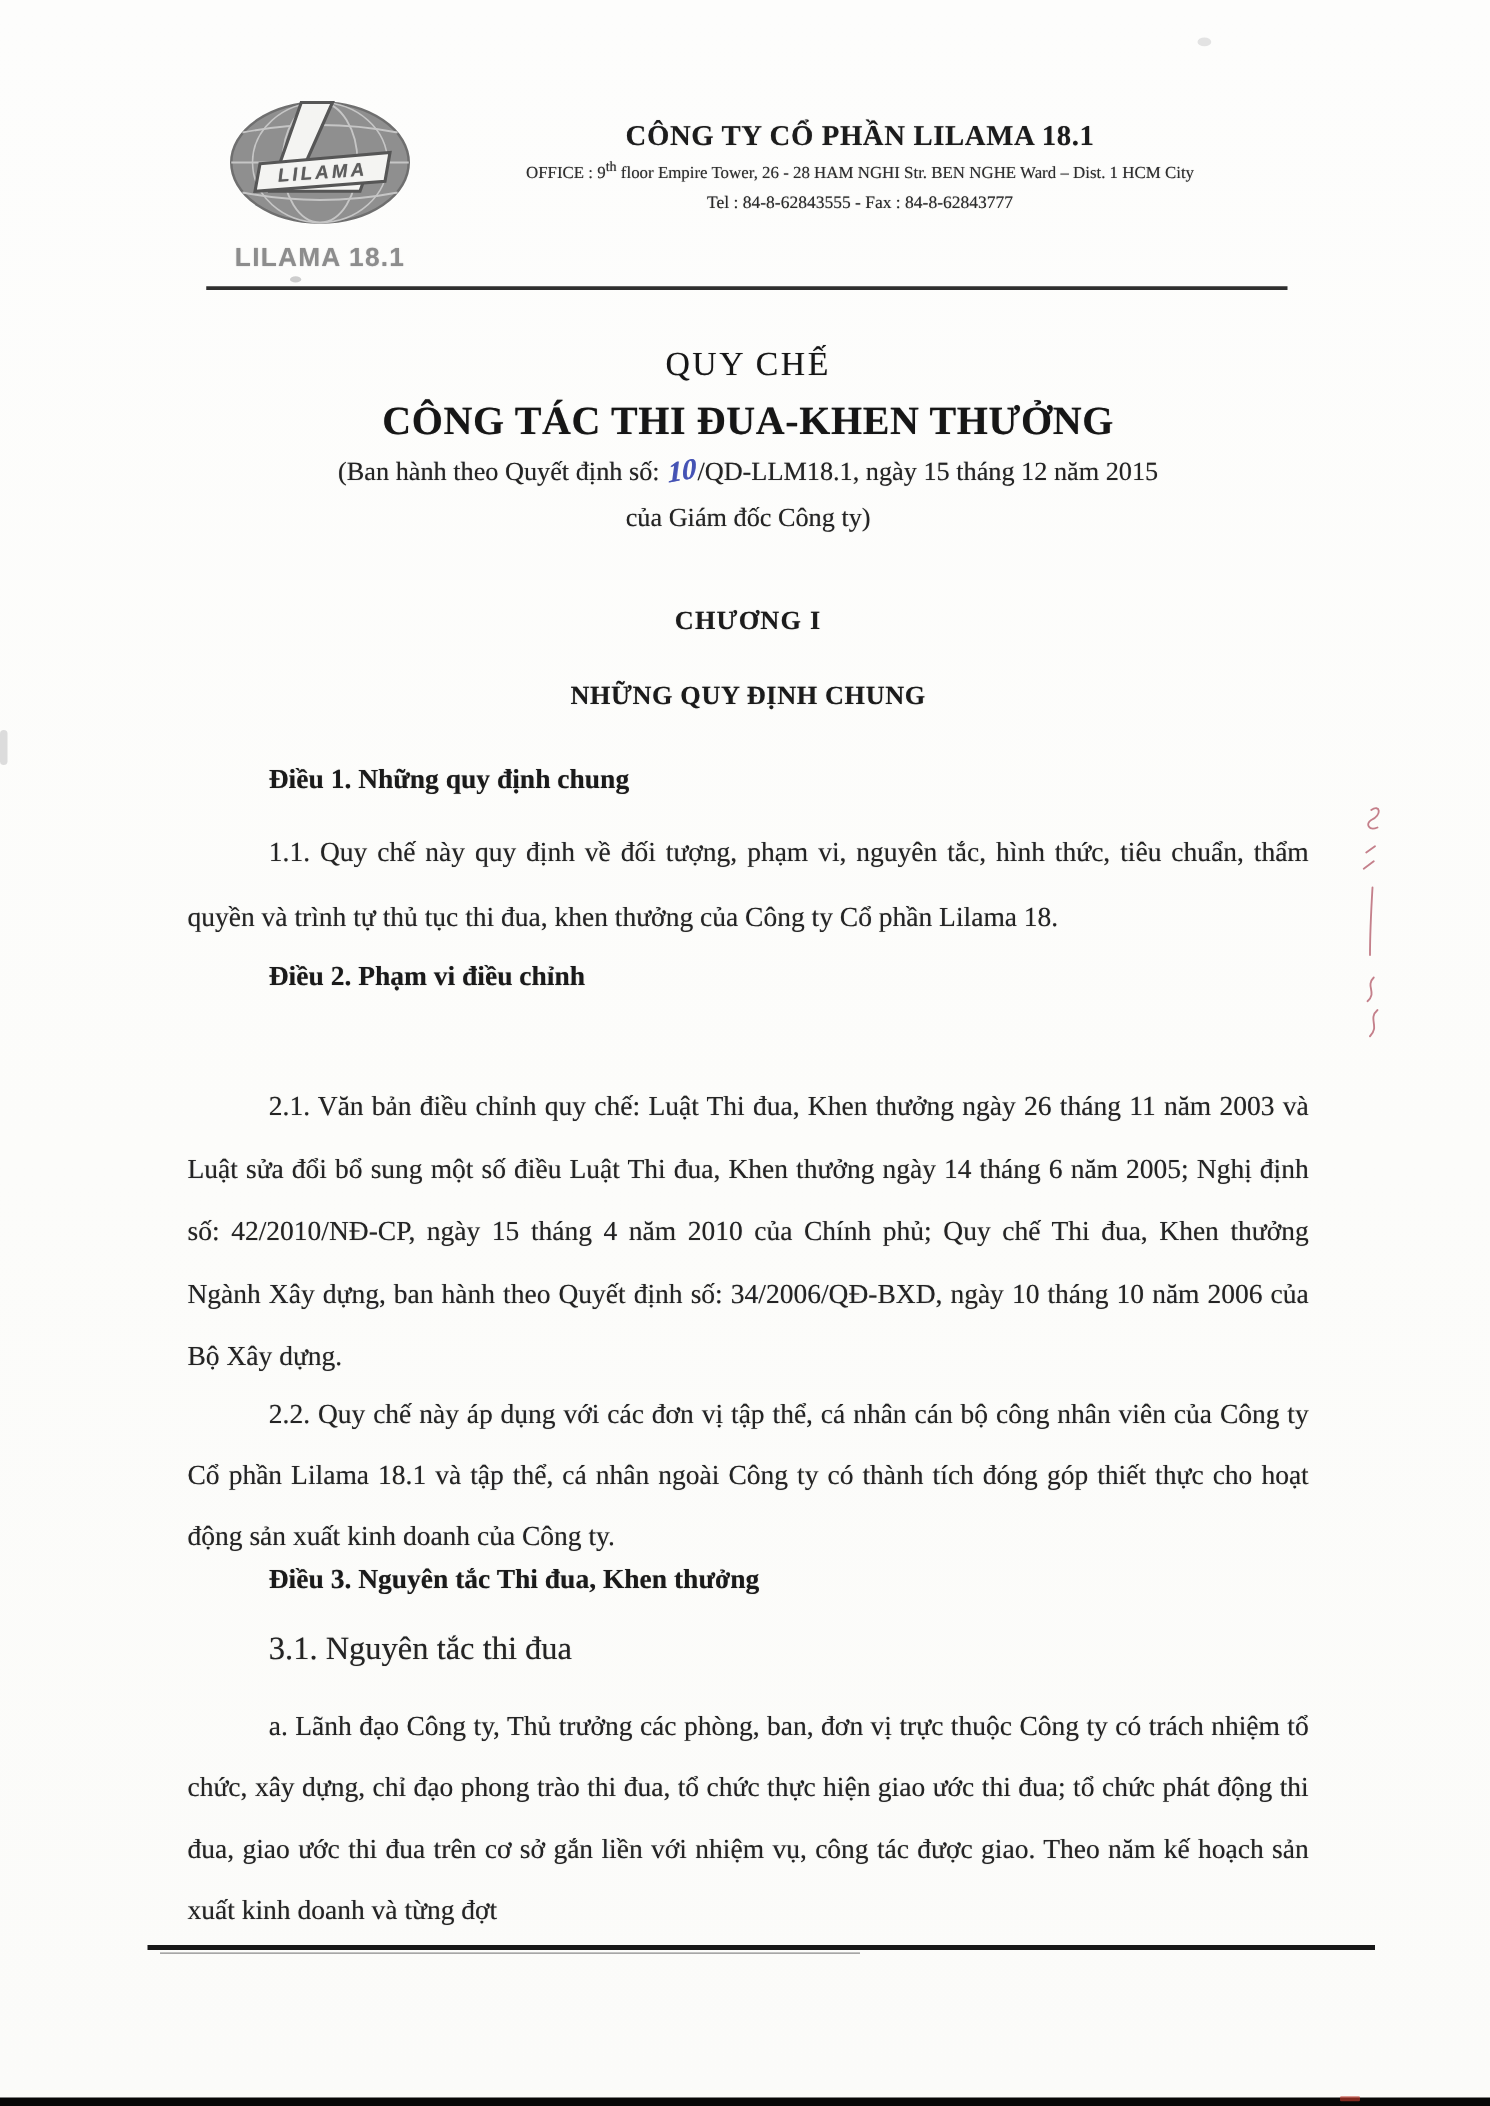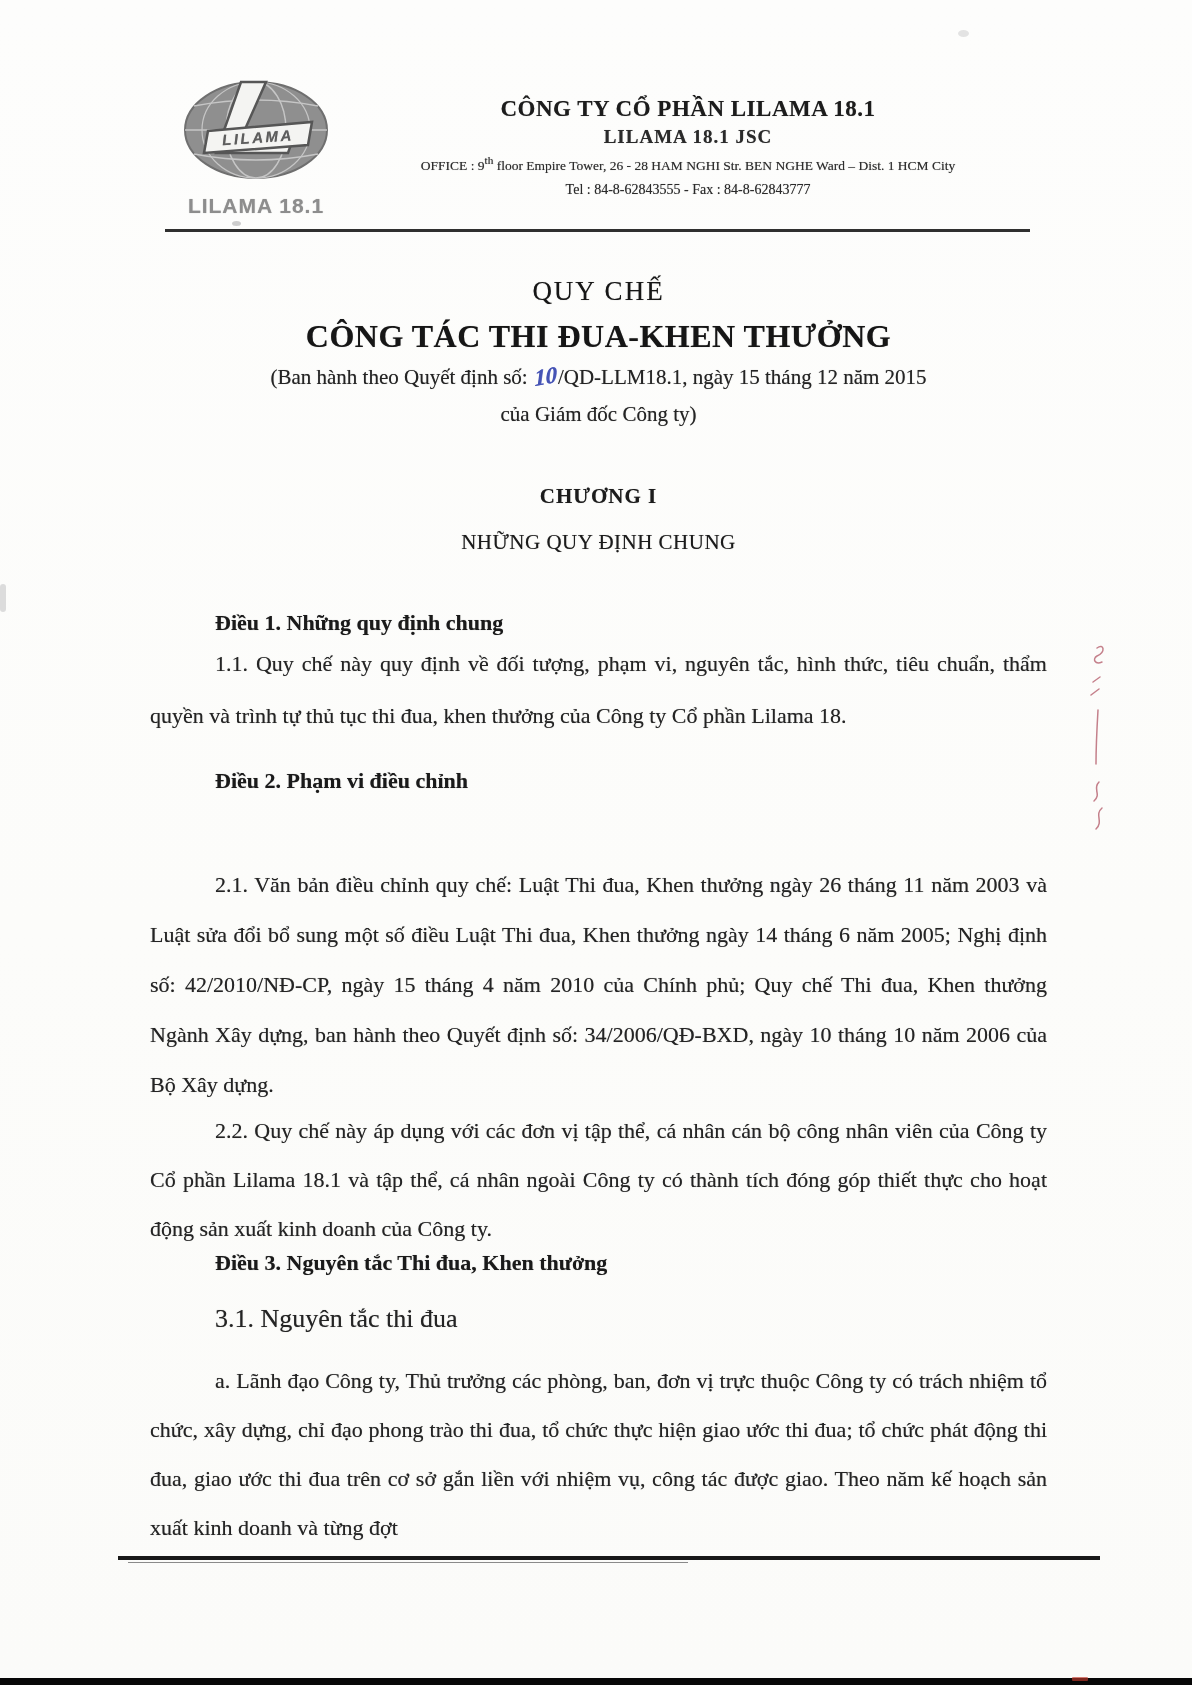"LILAMA 18.1 JSC" div.company-en { html: <div>LILAMA 18.1 JSC</div> -> none }
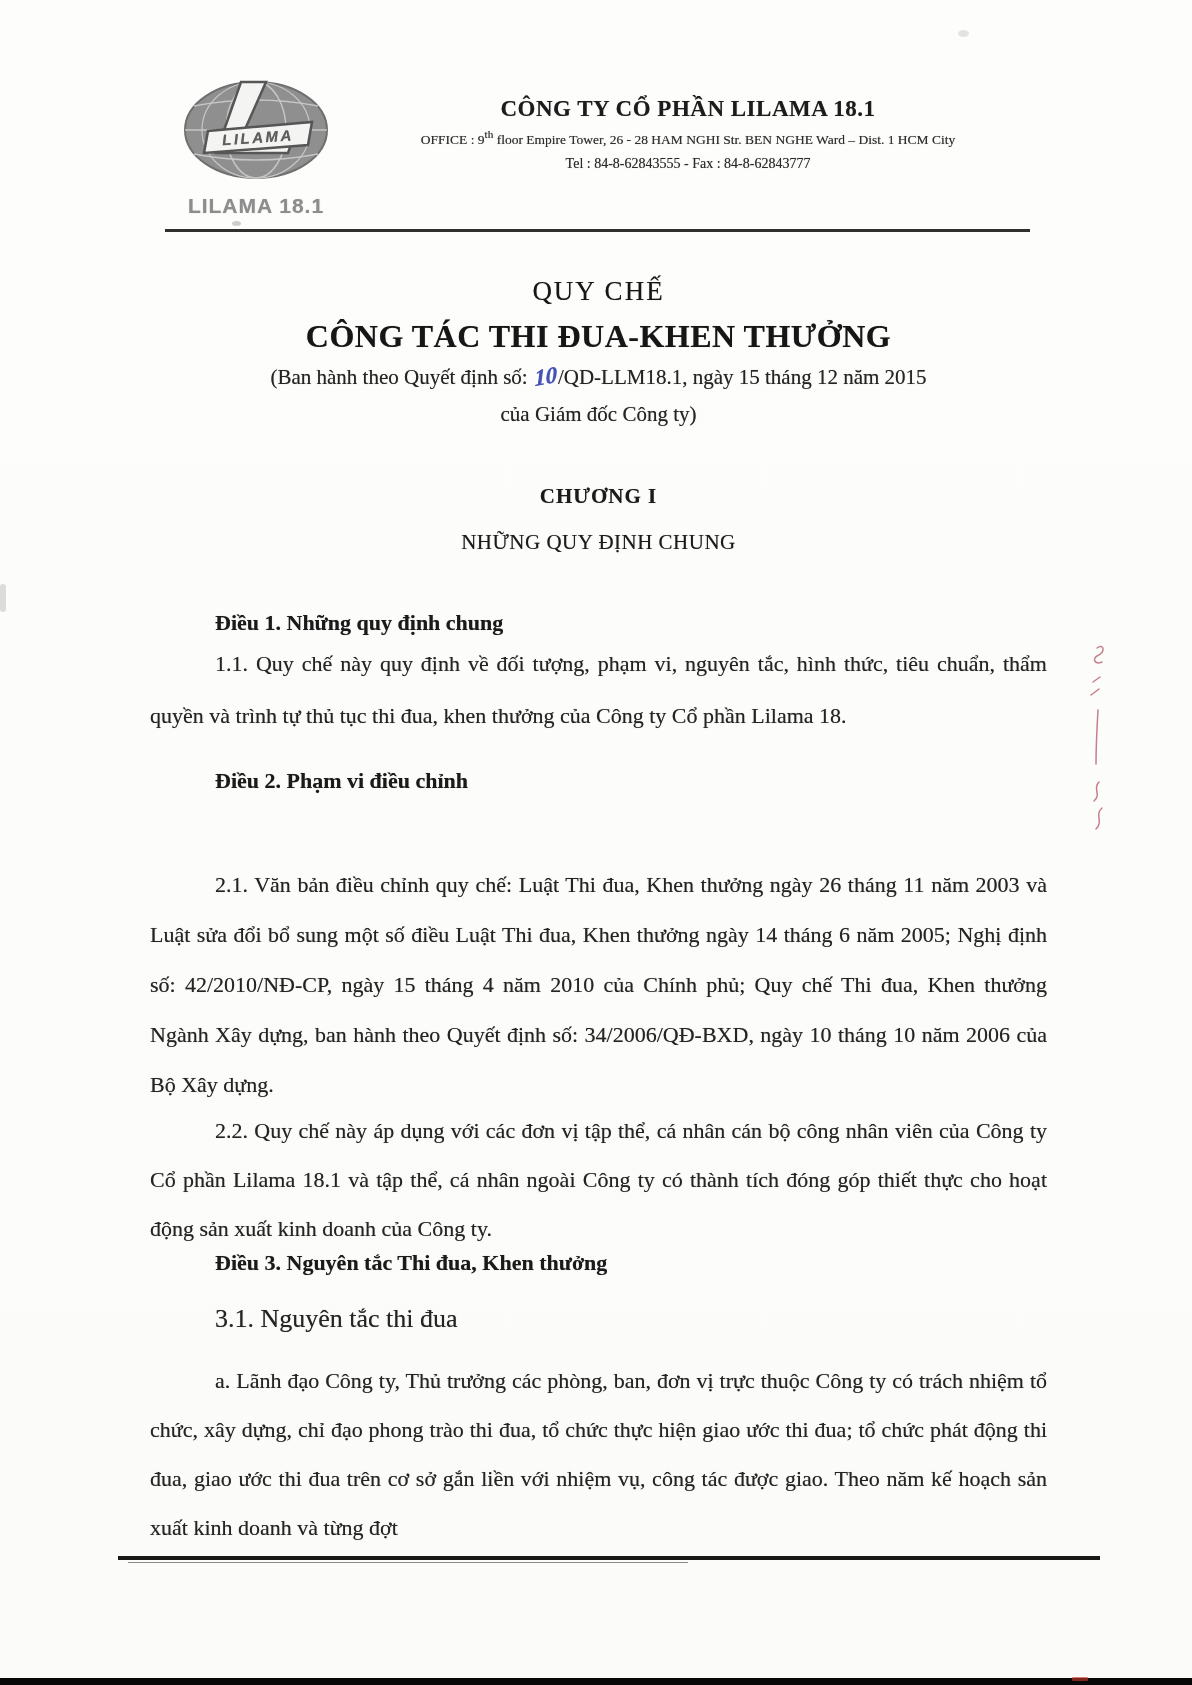"NHỮNG QUY ĐỊNH CHUNG" .chapter-title { font-weight: normal -> bold; top: 530px -> 544px }
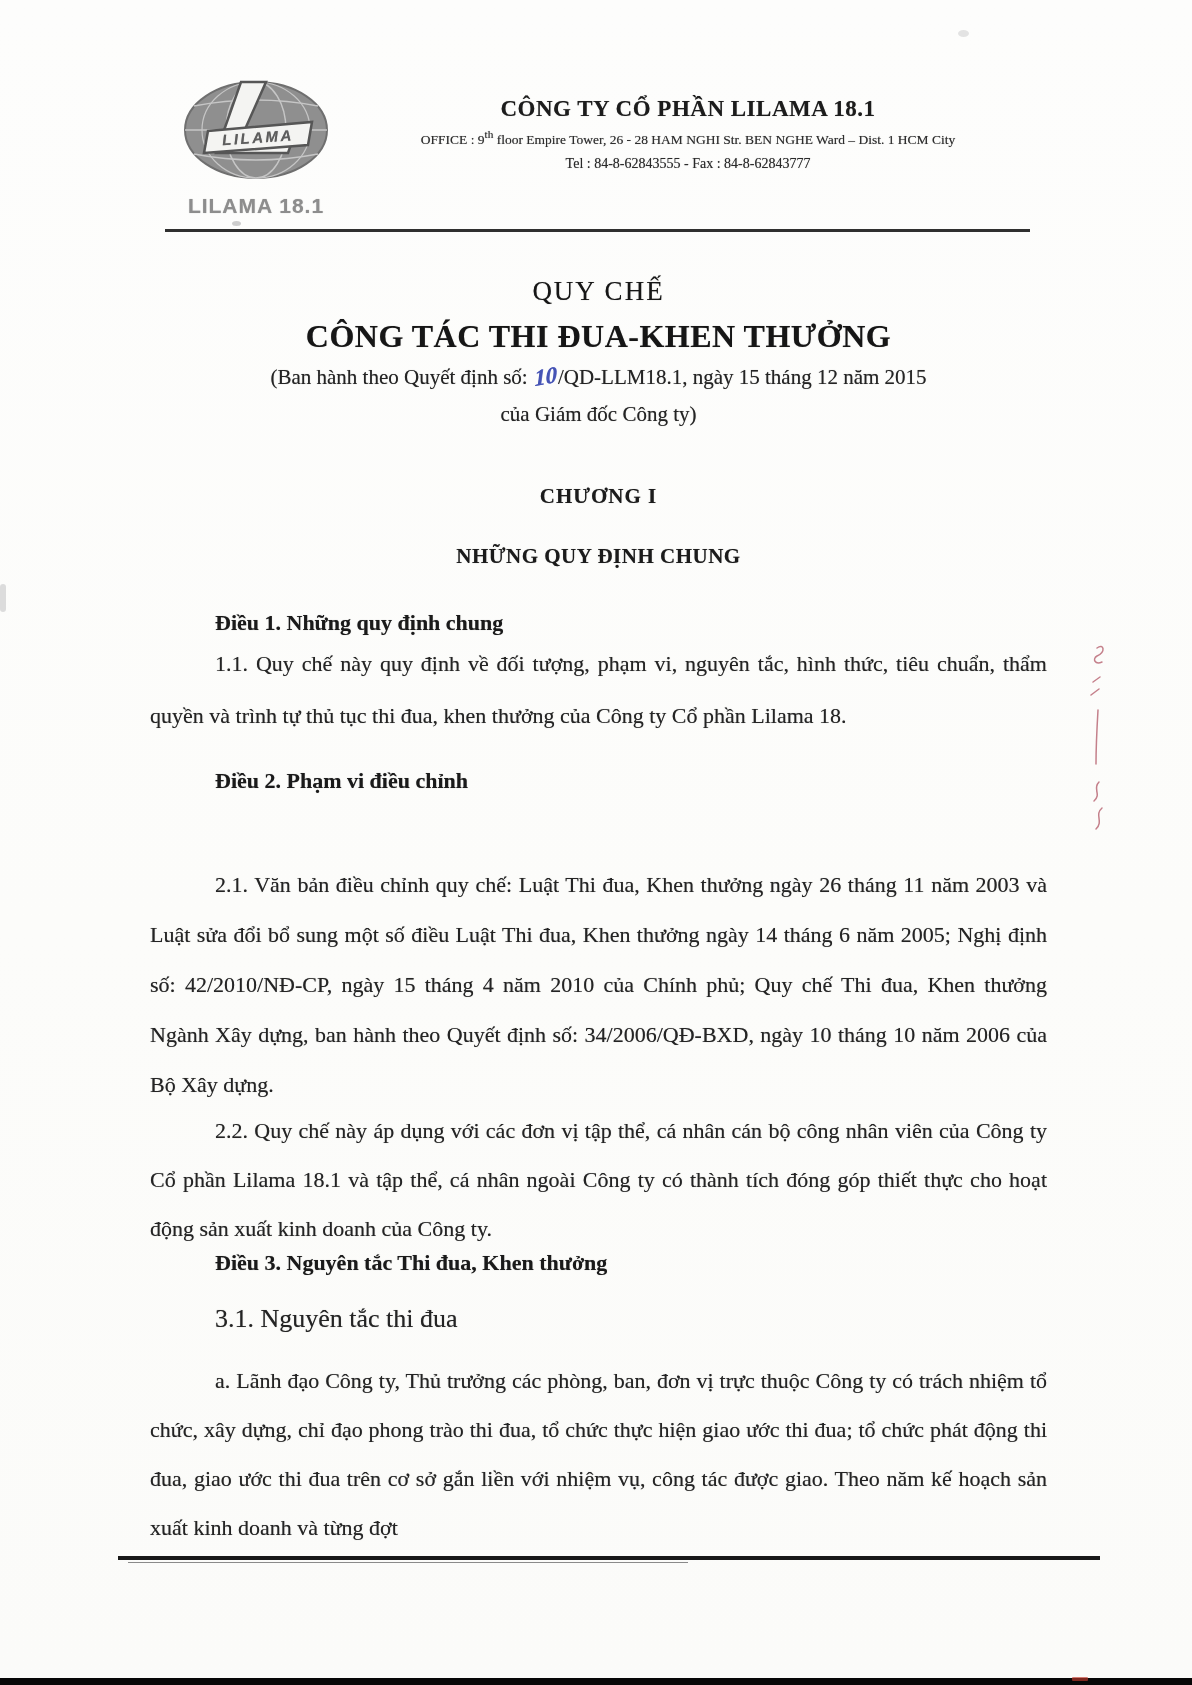"1.1. Quy chế này quy" .p-11 { top: 638px -> 656px }
